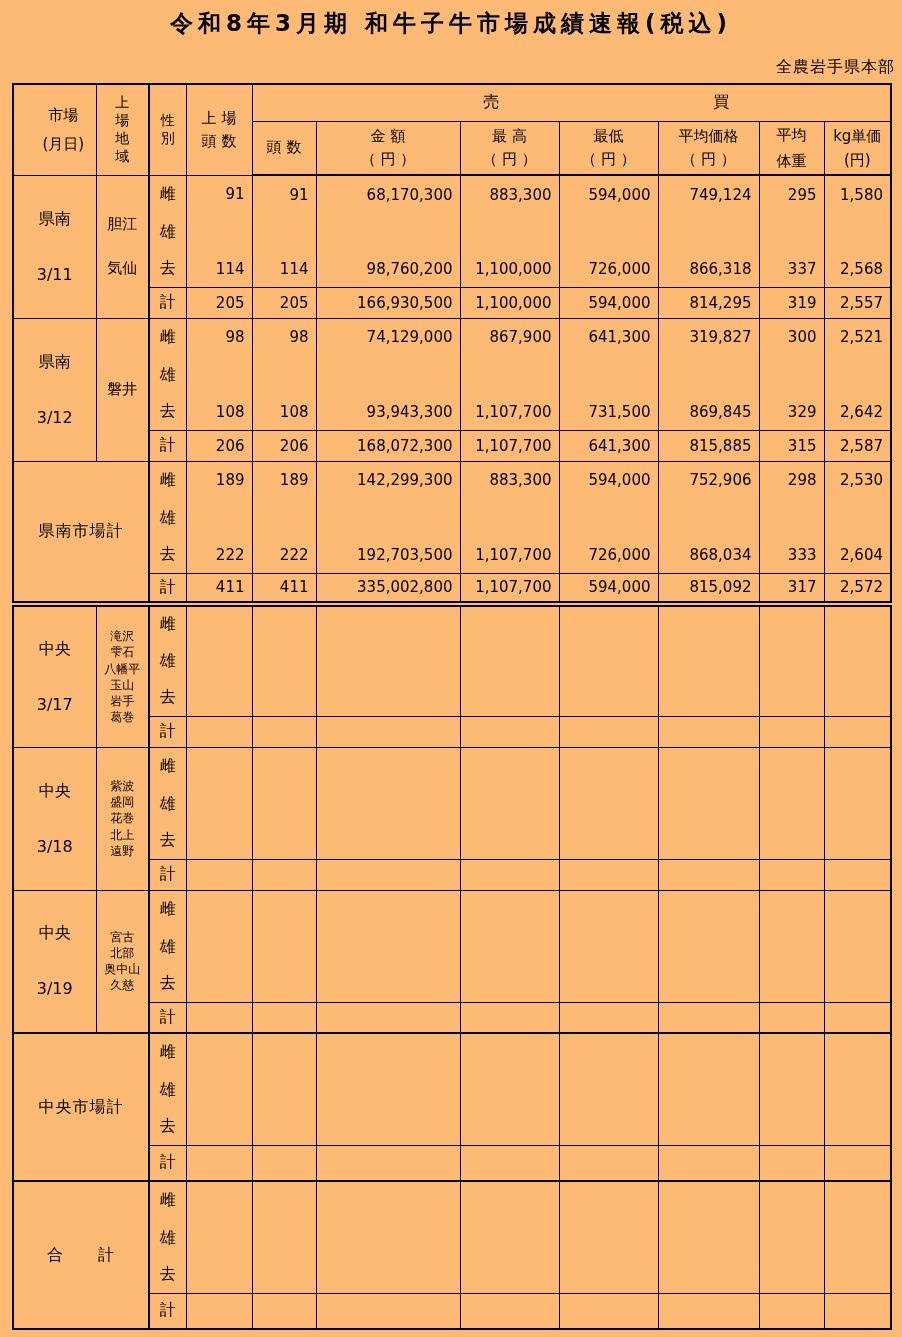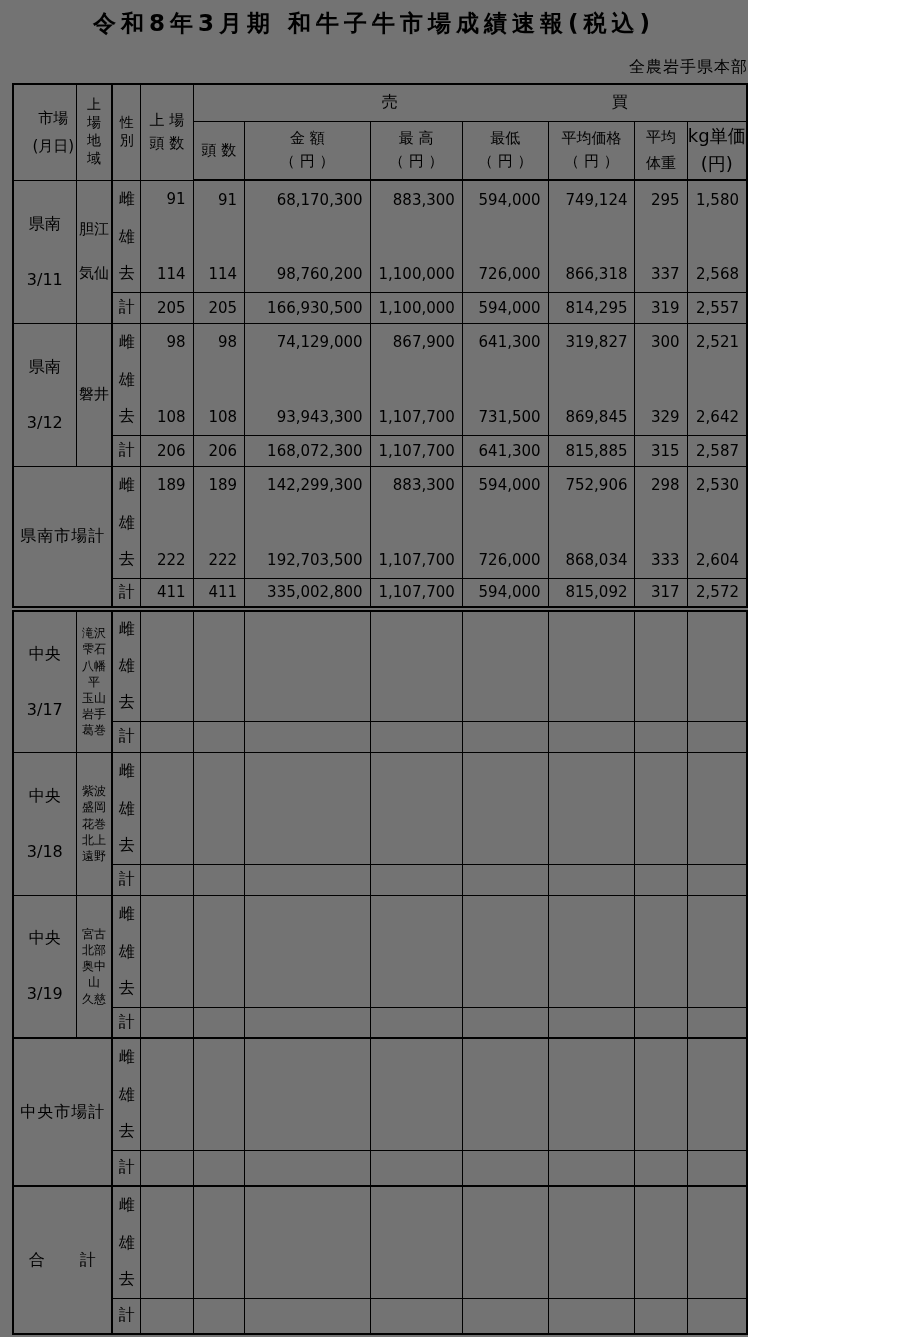"令和8年3月期 和牛子牛市場成績速報(税込)" .page { background: #737373 -> #fdba74; width: 748px -> 902px }
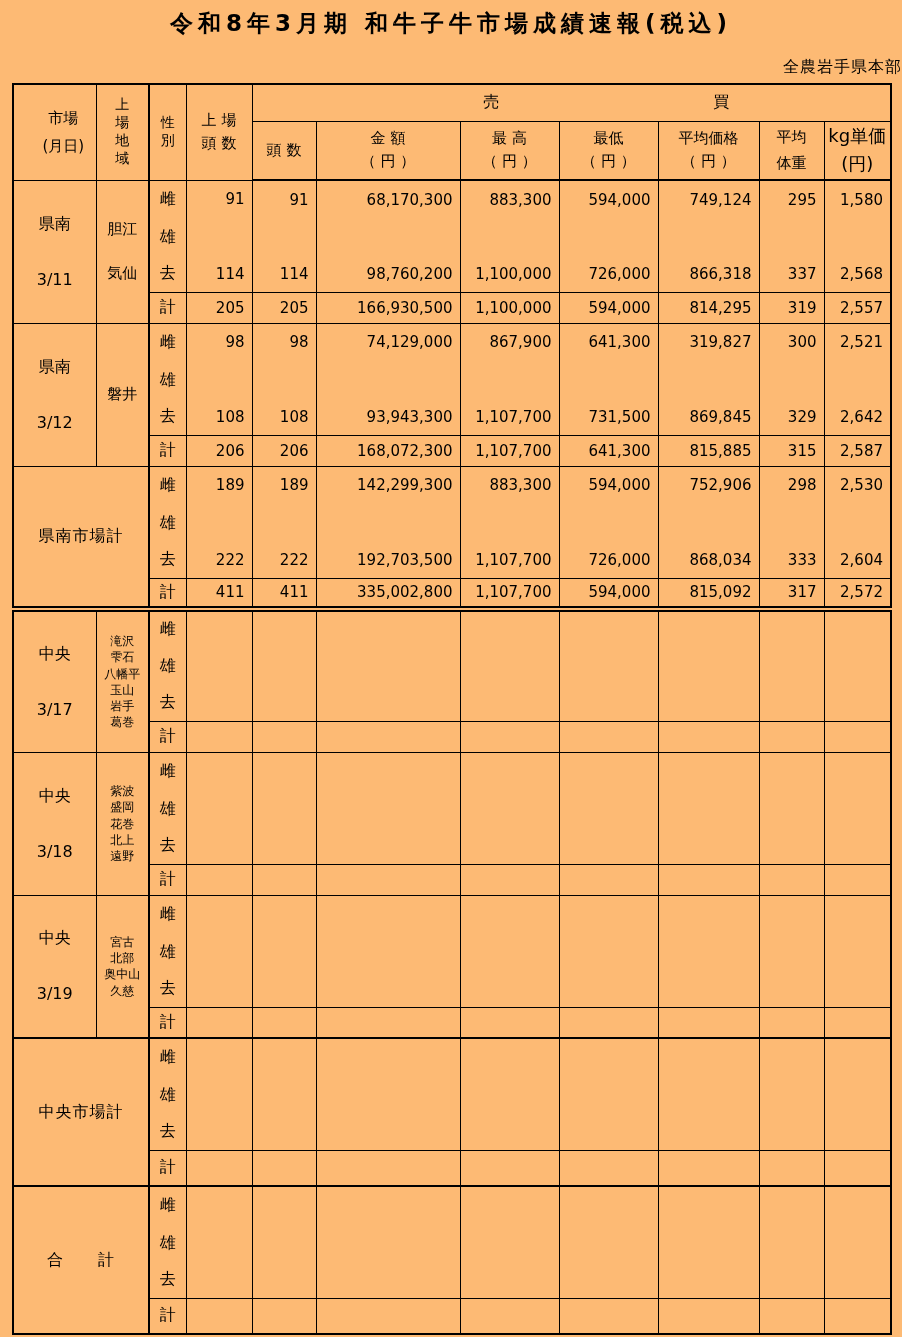"全農岩手県本部" .org { right: 0 -> 7px }
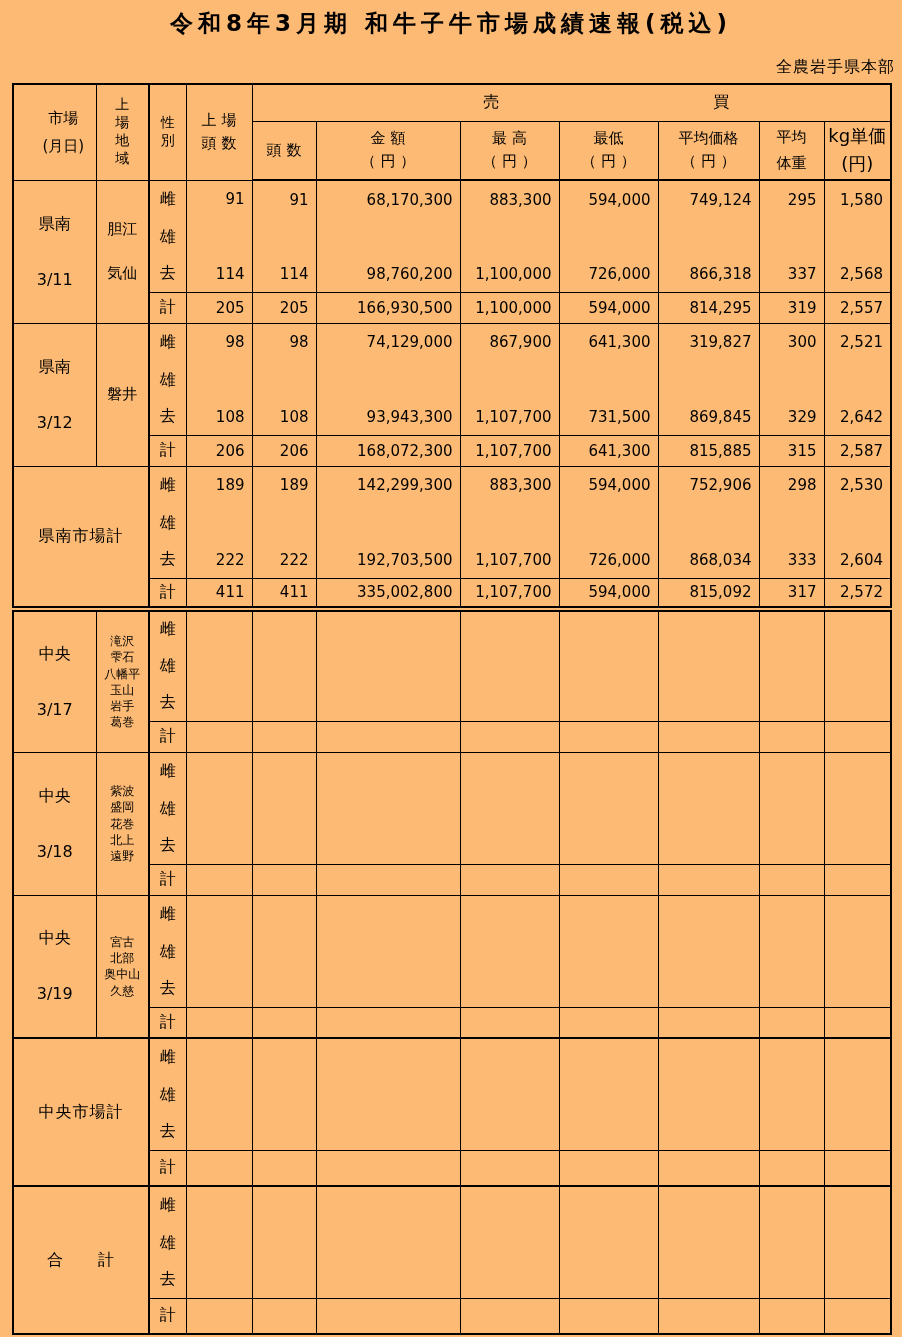"kg単価" .hd-kg { font-size: 18px -> 15px }
